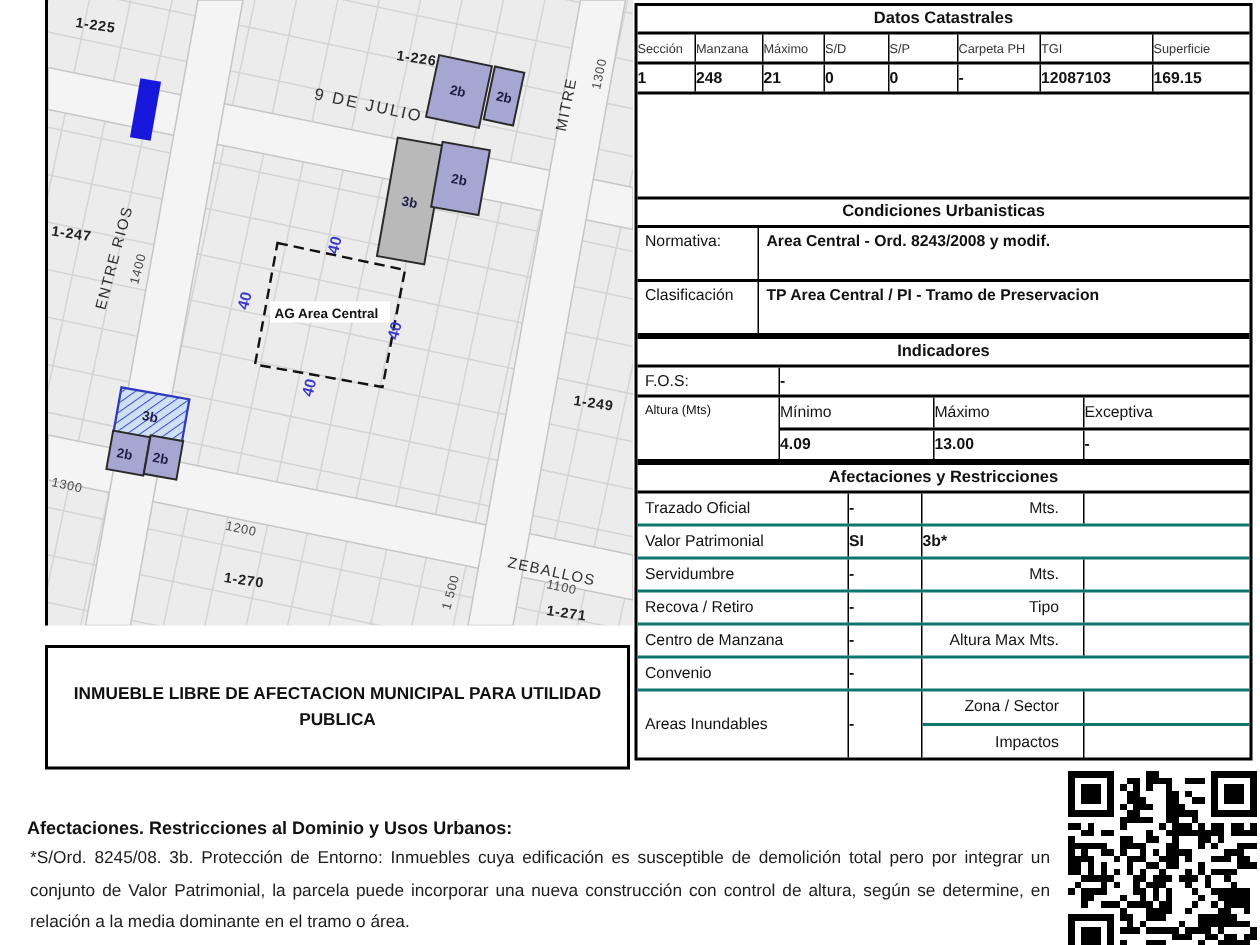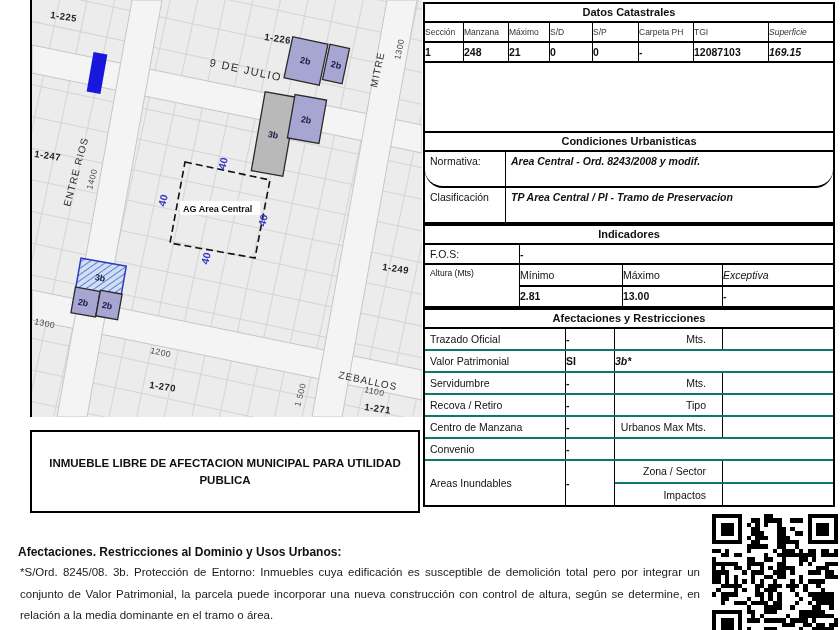"Superficie" .c:last-child { font-style: italic -> none }
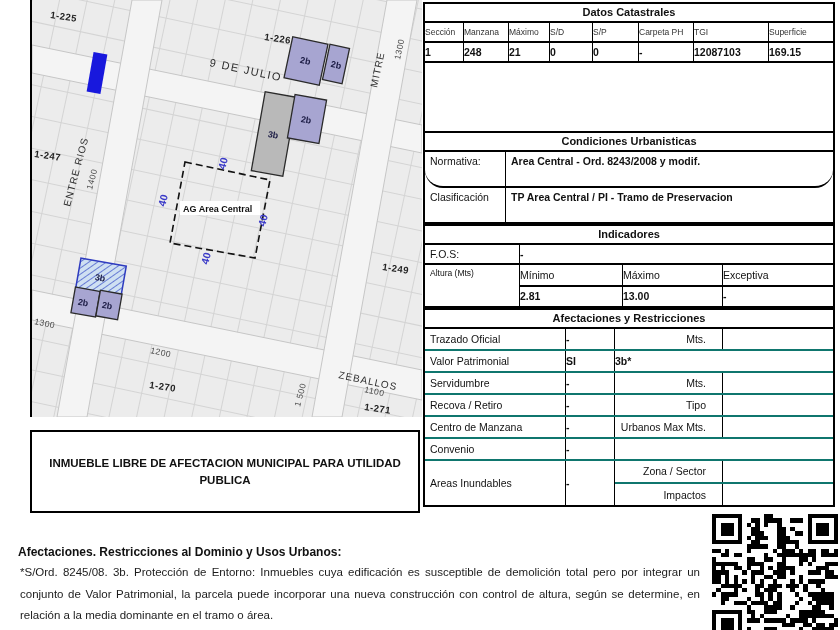"Normativa:" div.r { border-radius: 18px -> none }
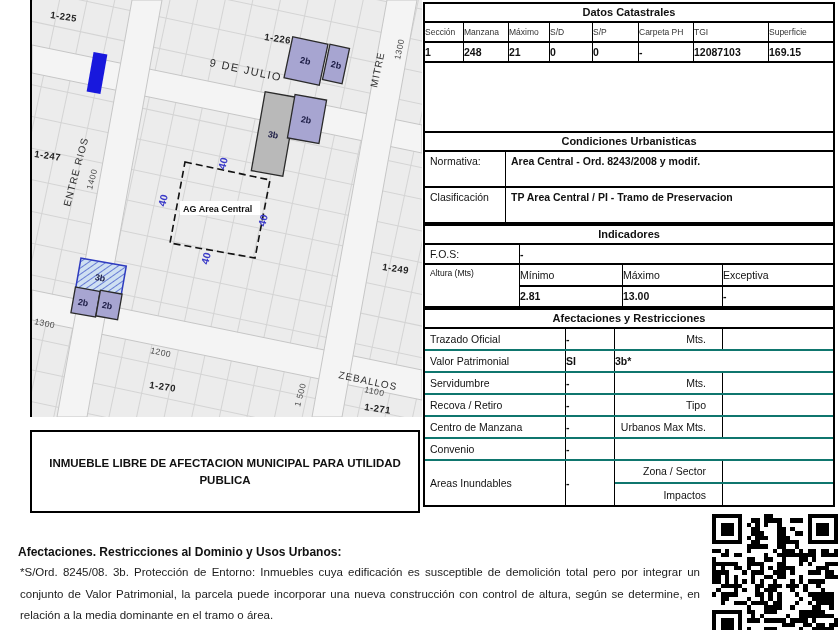"2.81" div.c { text: 2.81 -> 4.09 }
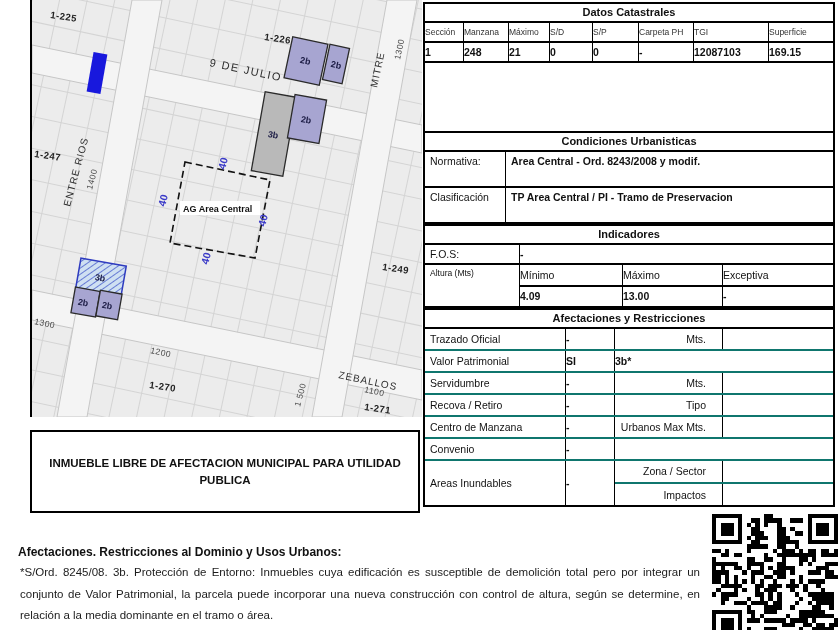"Urbanos Max Mts." div.c { text: Urbanos -> Altura }
